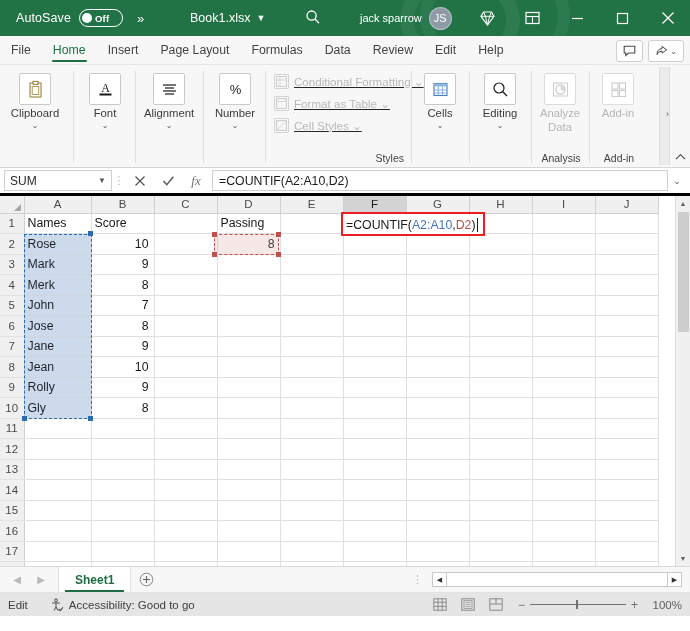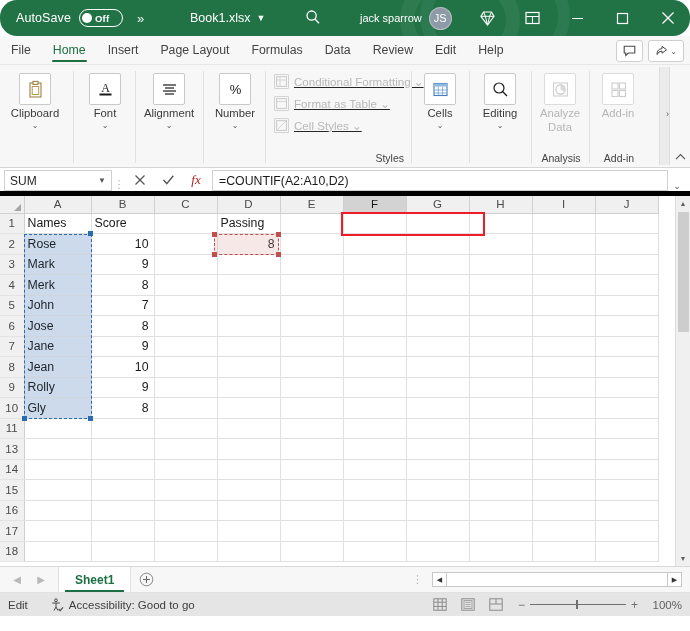"AutoSave" .titlebar { border-radius: 17px -> none }
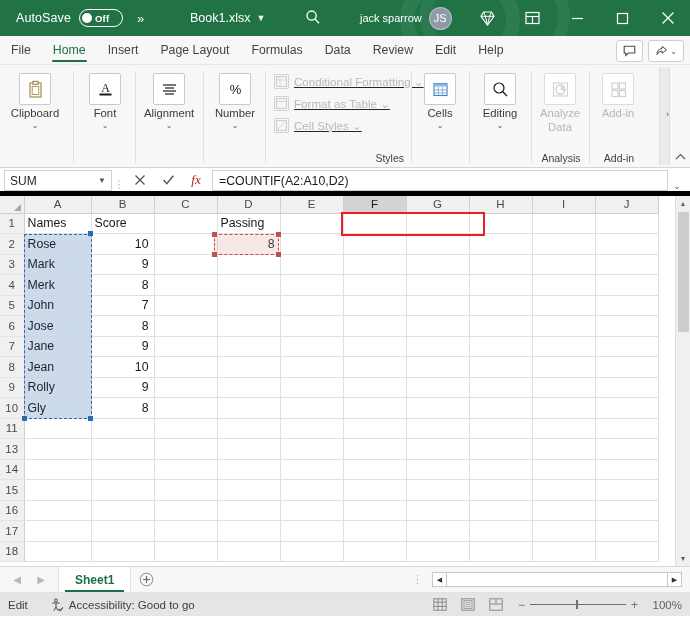"SUM" .fbar { align-items: flex-end -> center; border-bottom: 5px solid #000000 -> 3px solid #000000 }
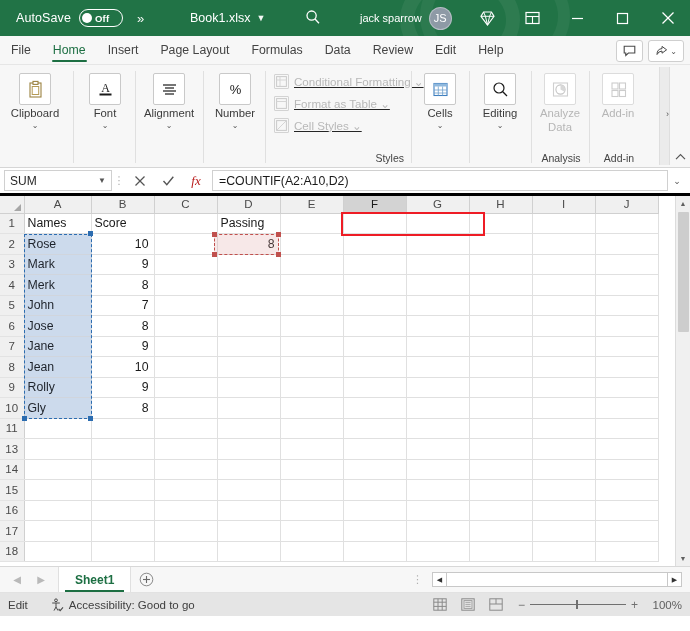"fx" span { color: #b91c1c -> #737373 }
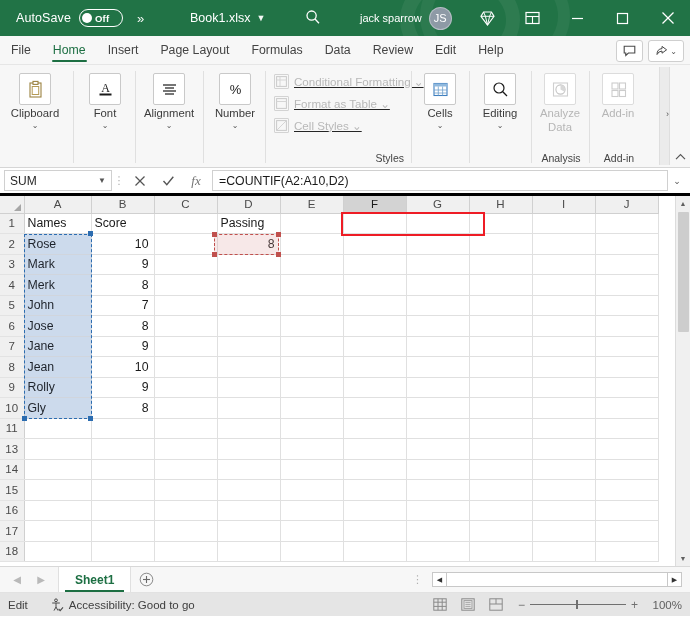"=COUNTIF(" div.f1-formula { html: none -> <div> <span>=COUNTIF(</span> <span>A2:A10</span> <span>,</span> <span>D2</span> <span>)</span> <span></span> </div> }
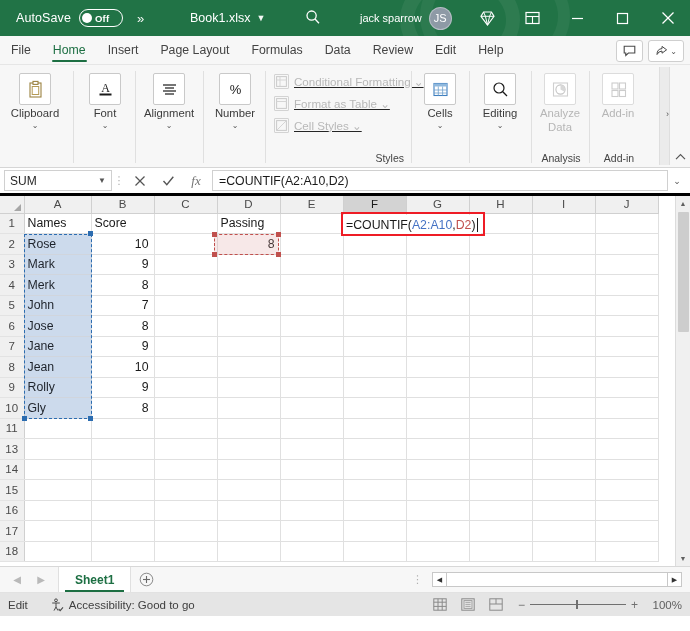"12" tr { html: none -> <tr> <td>12</td> <td></td> <td></td> <td></td> <td></td> <td></td> <td></td> <td></td> <td></td> <td></td> <td></td> </tr> }
